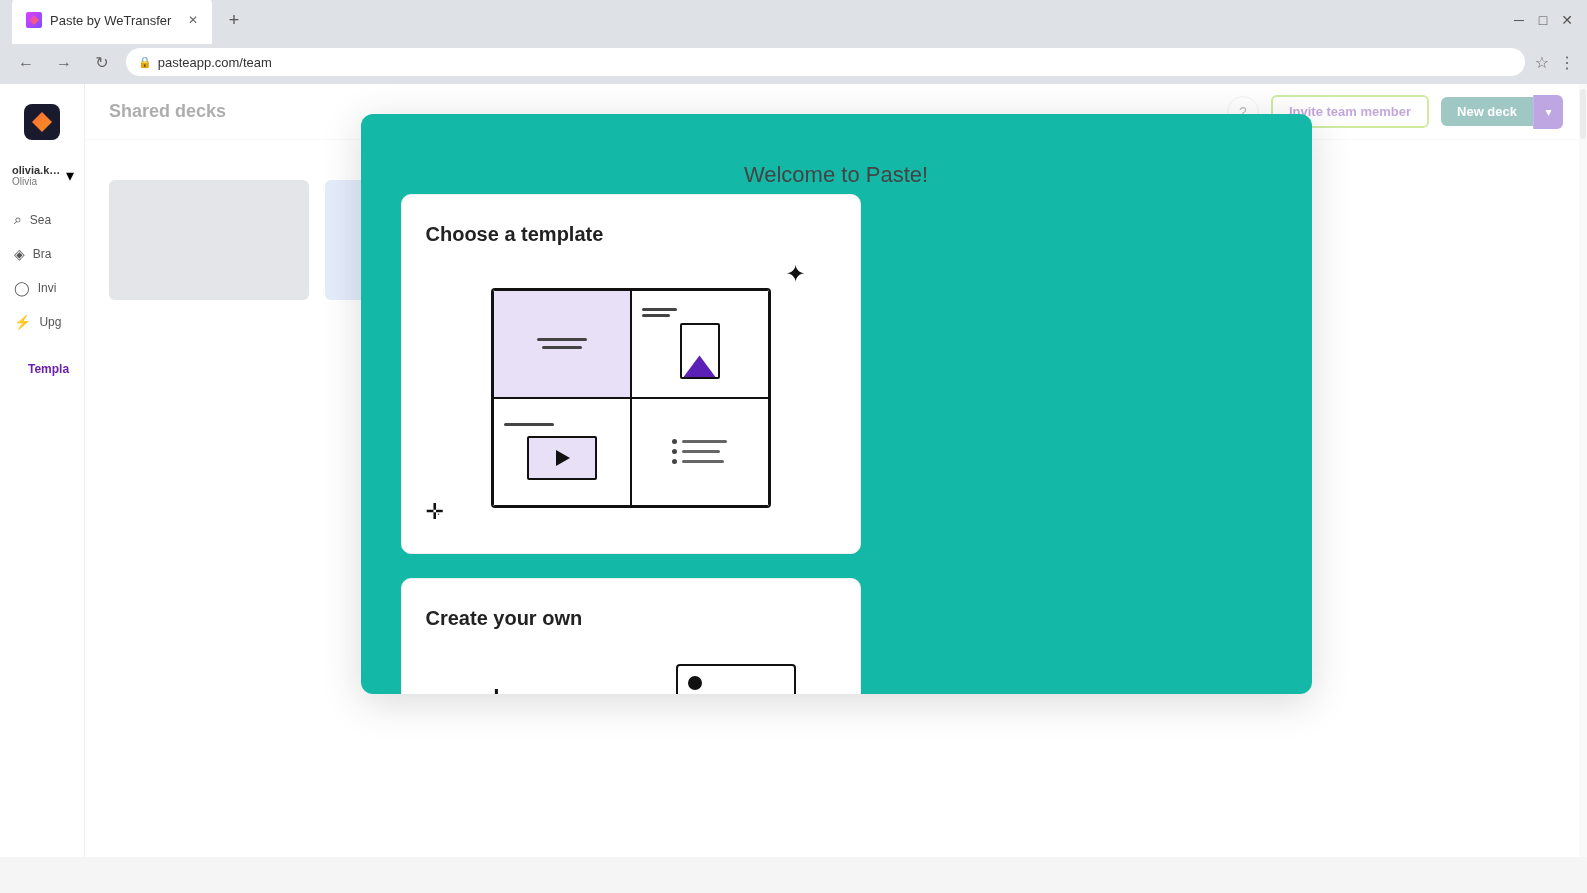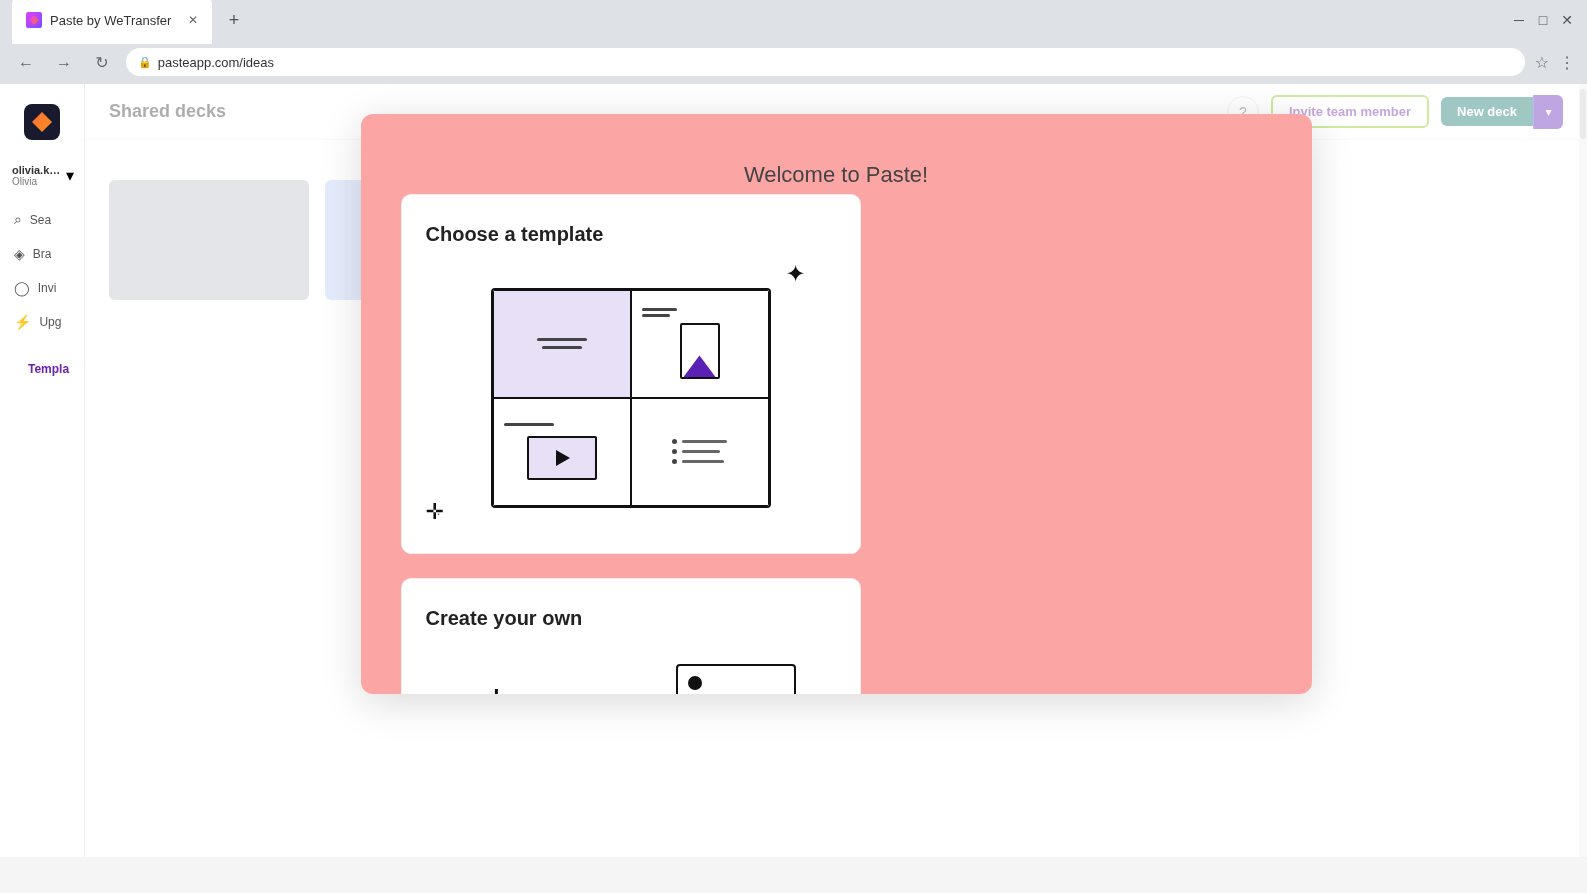"pasteapp.com/ideas" span.url-text { text: pasteapp.com/ideas -> pasteapp.com/team }
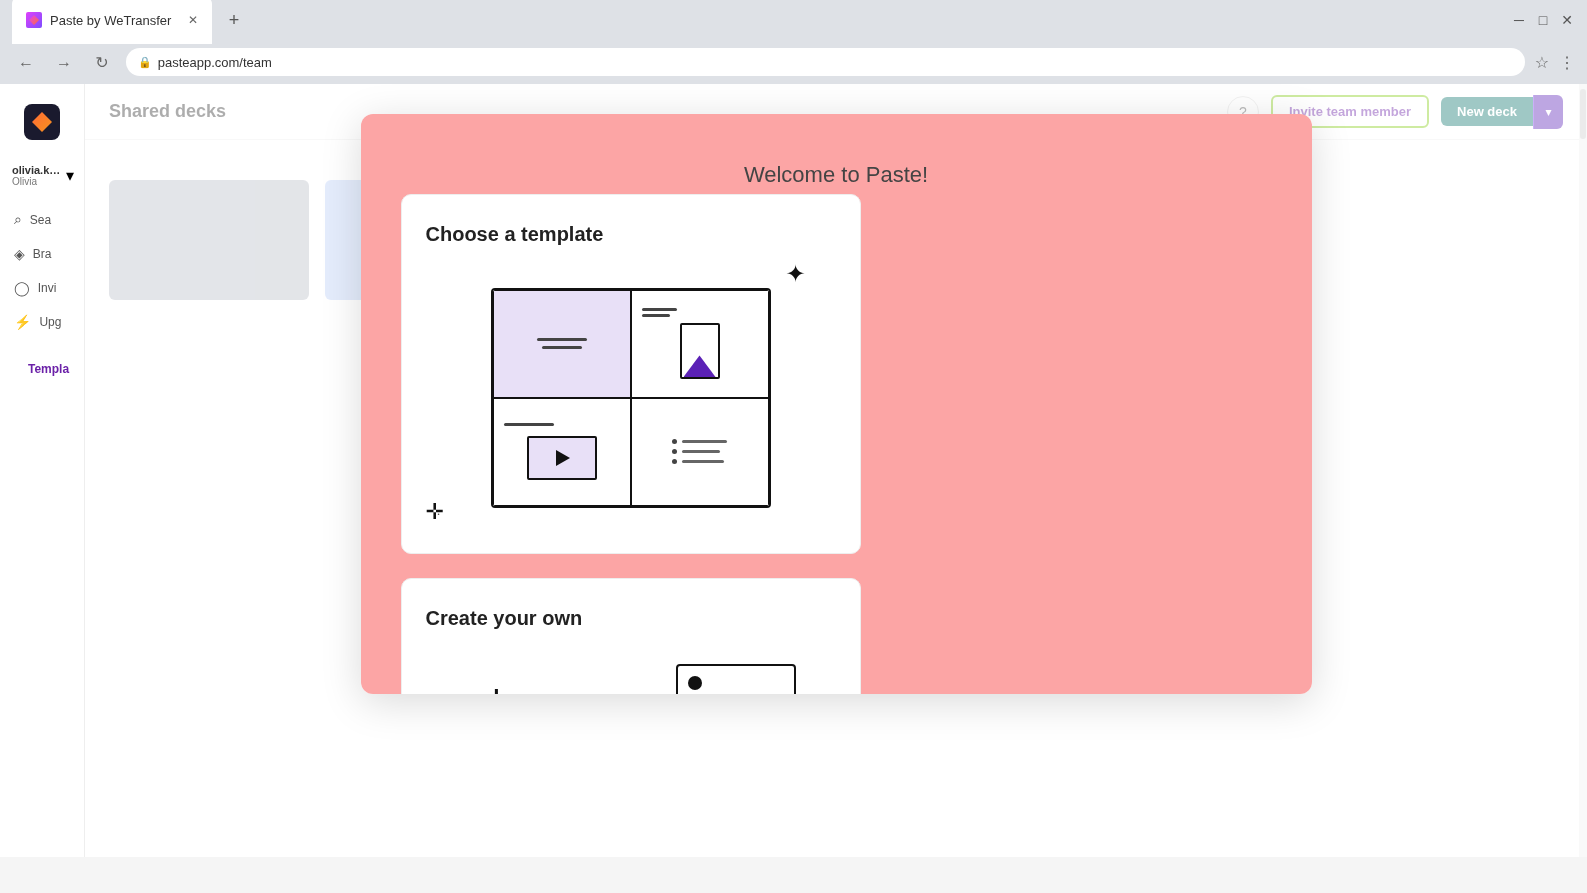"Welcome to Paste!" .modal { background: #fca5a5 -> #14b8a6 }
